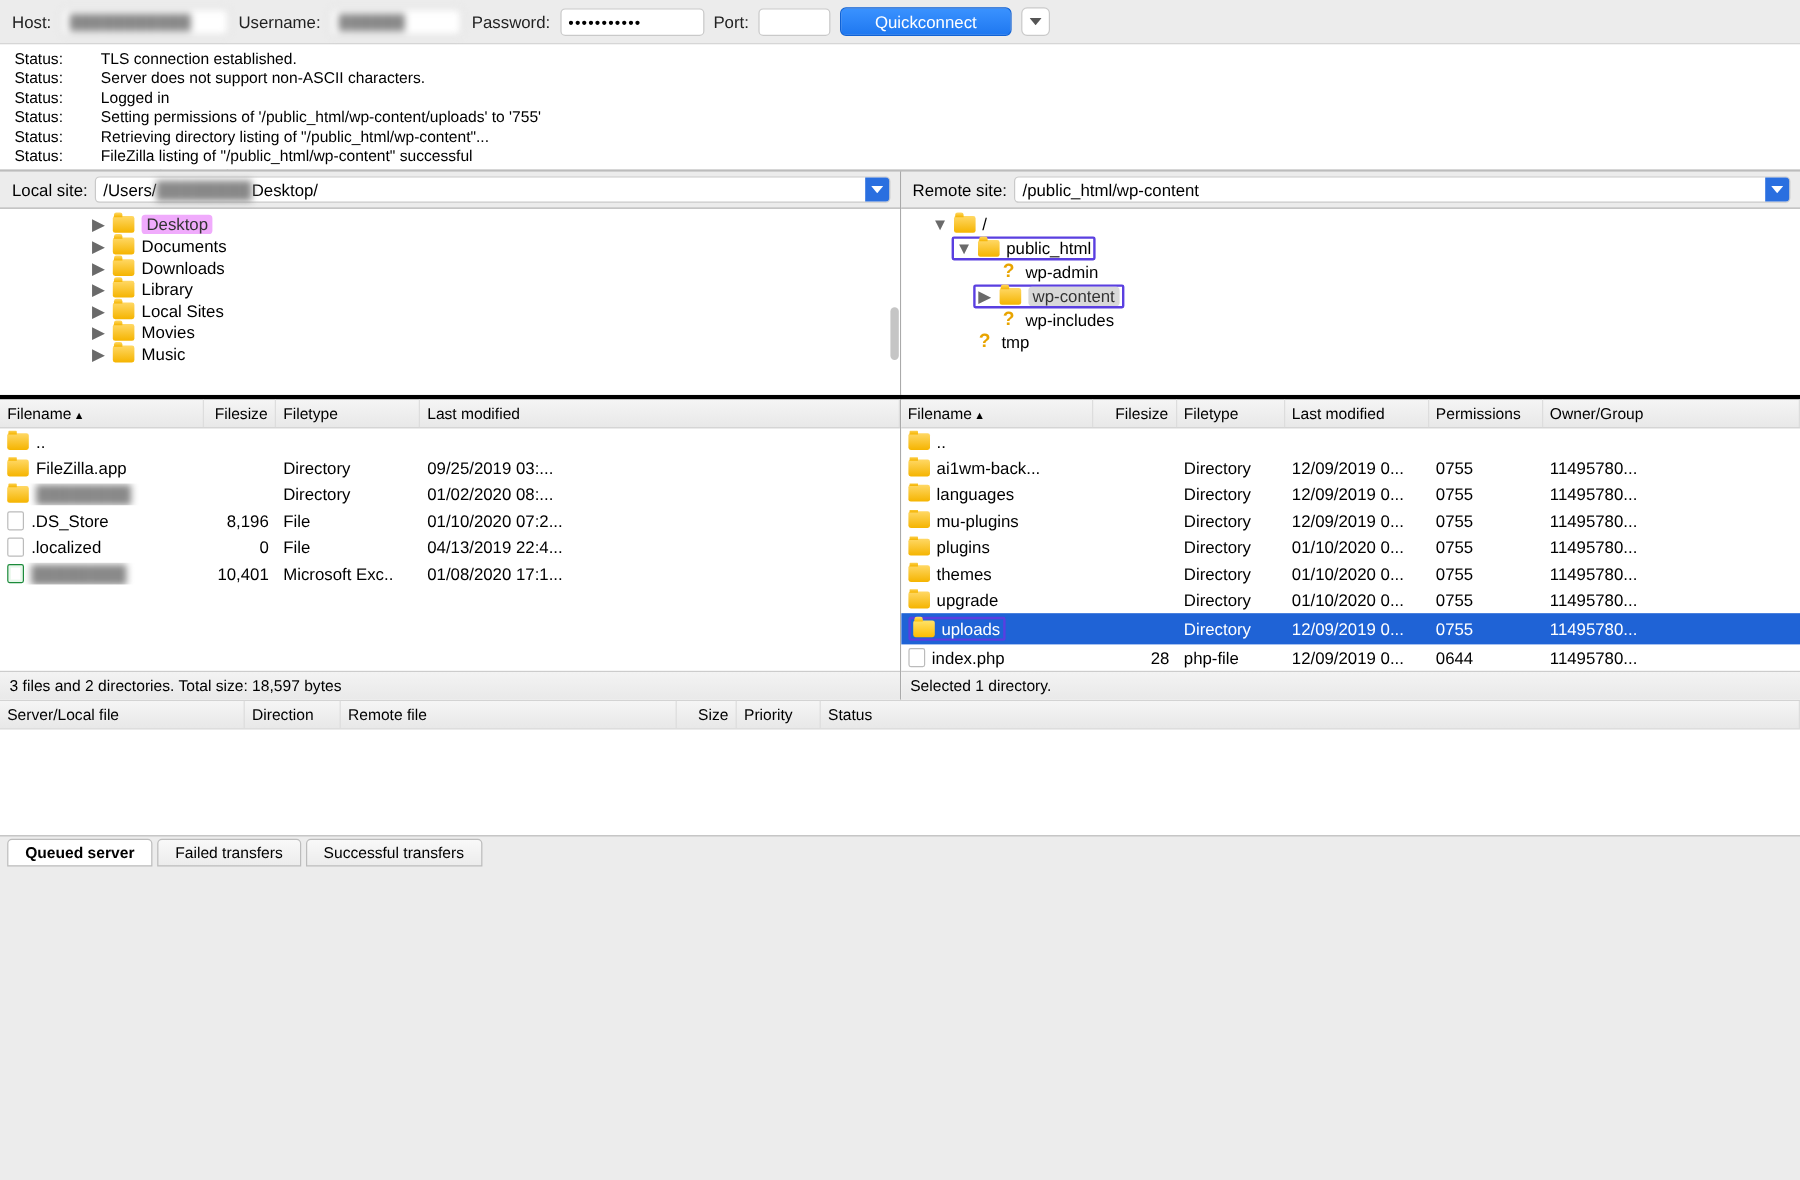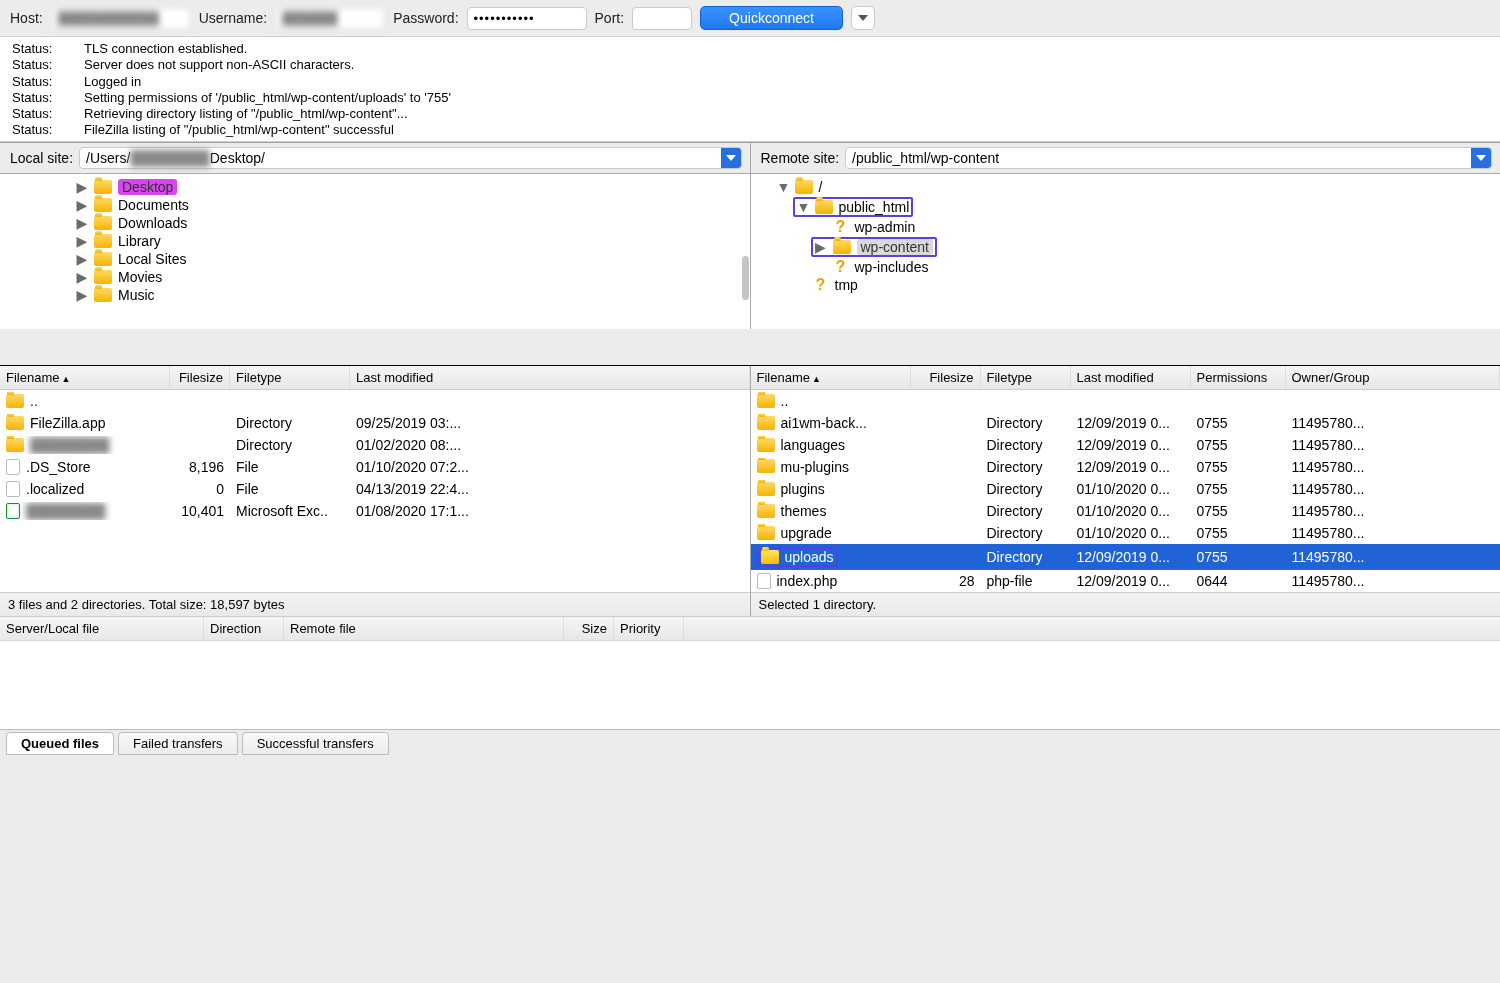"Desktop" .selected-grey { background: #d946ef -> #f0abfc }
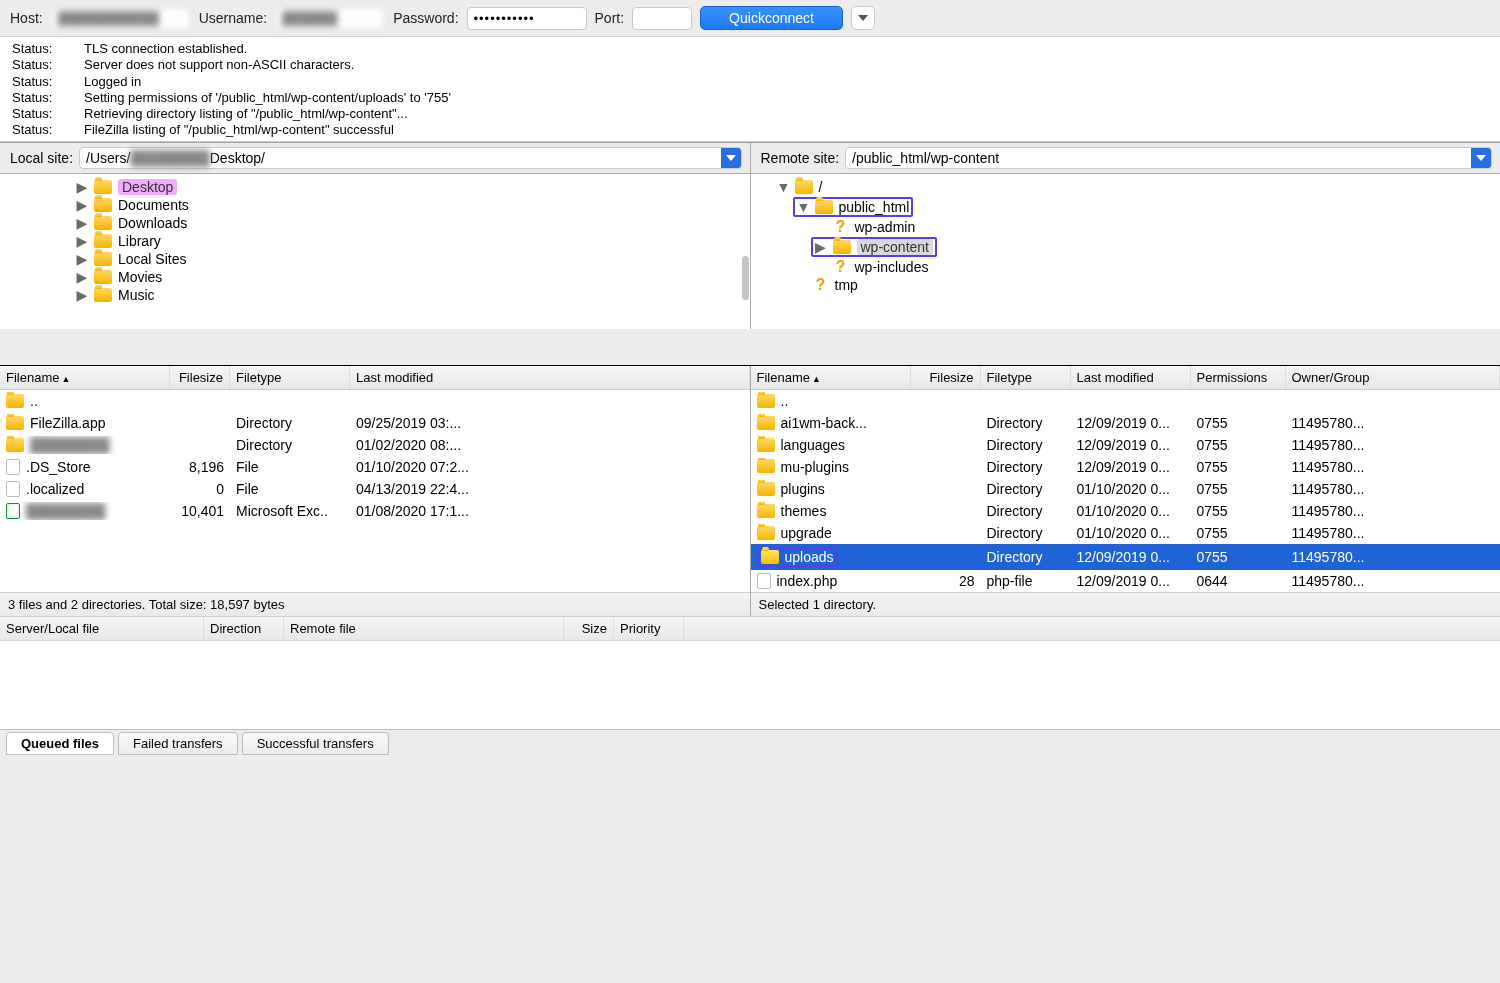"Filename ▲" .file-panels { border-top: 1px solid #000000 -> 4px solid #000000; margin-top: 36px -> none }
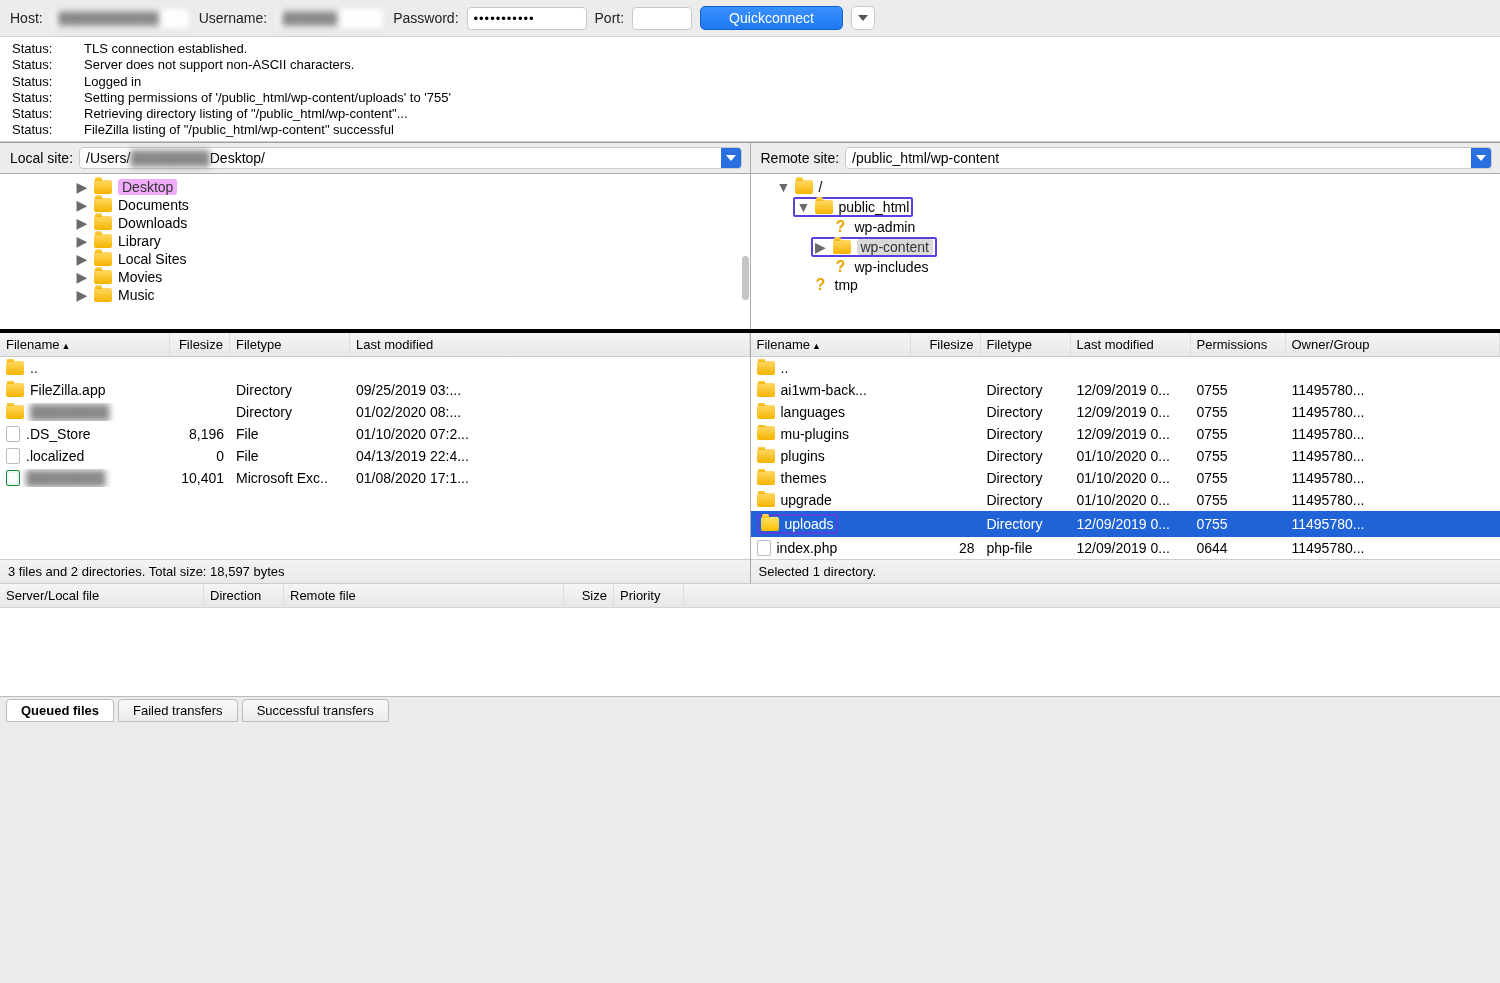"languages" div.c { align-items: center -> none }
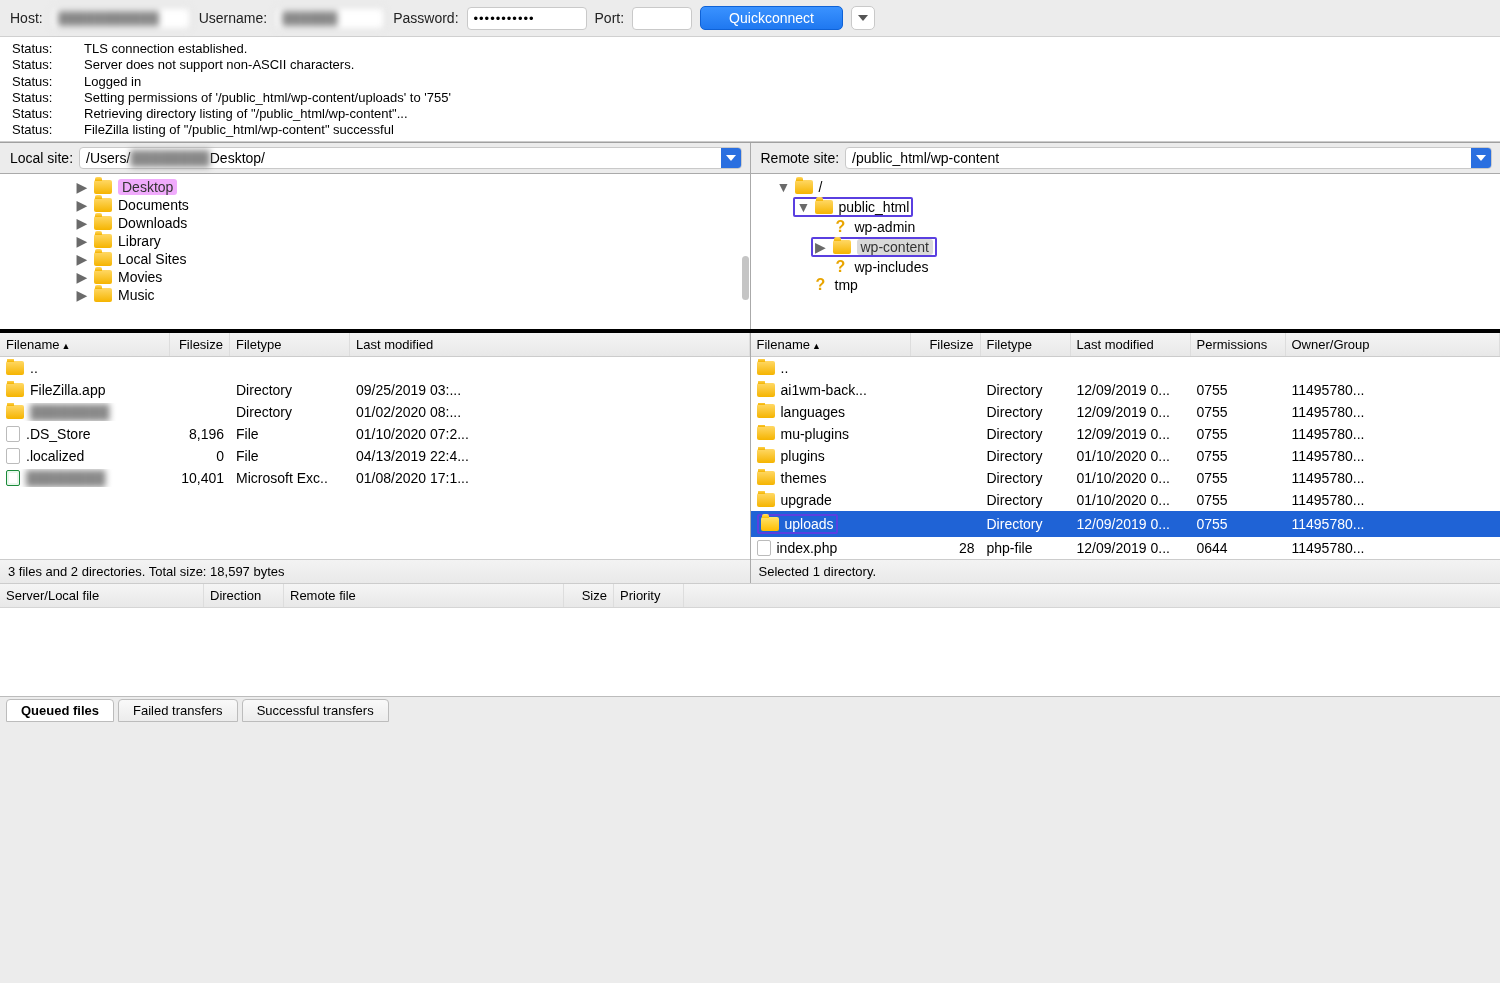"Status" div.col { html: none -> <div>Status</div> }
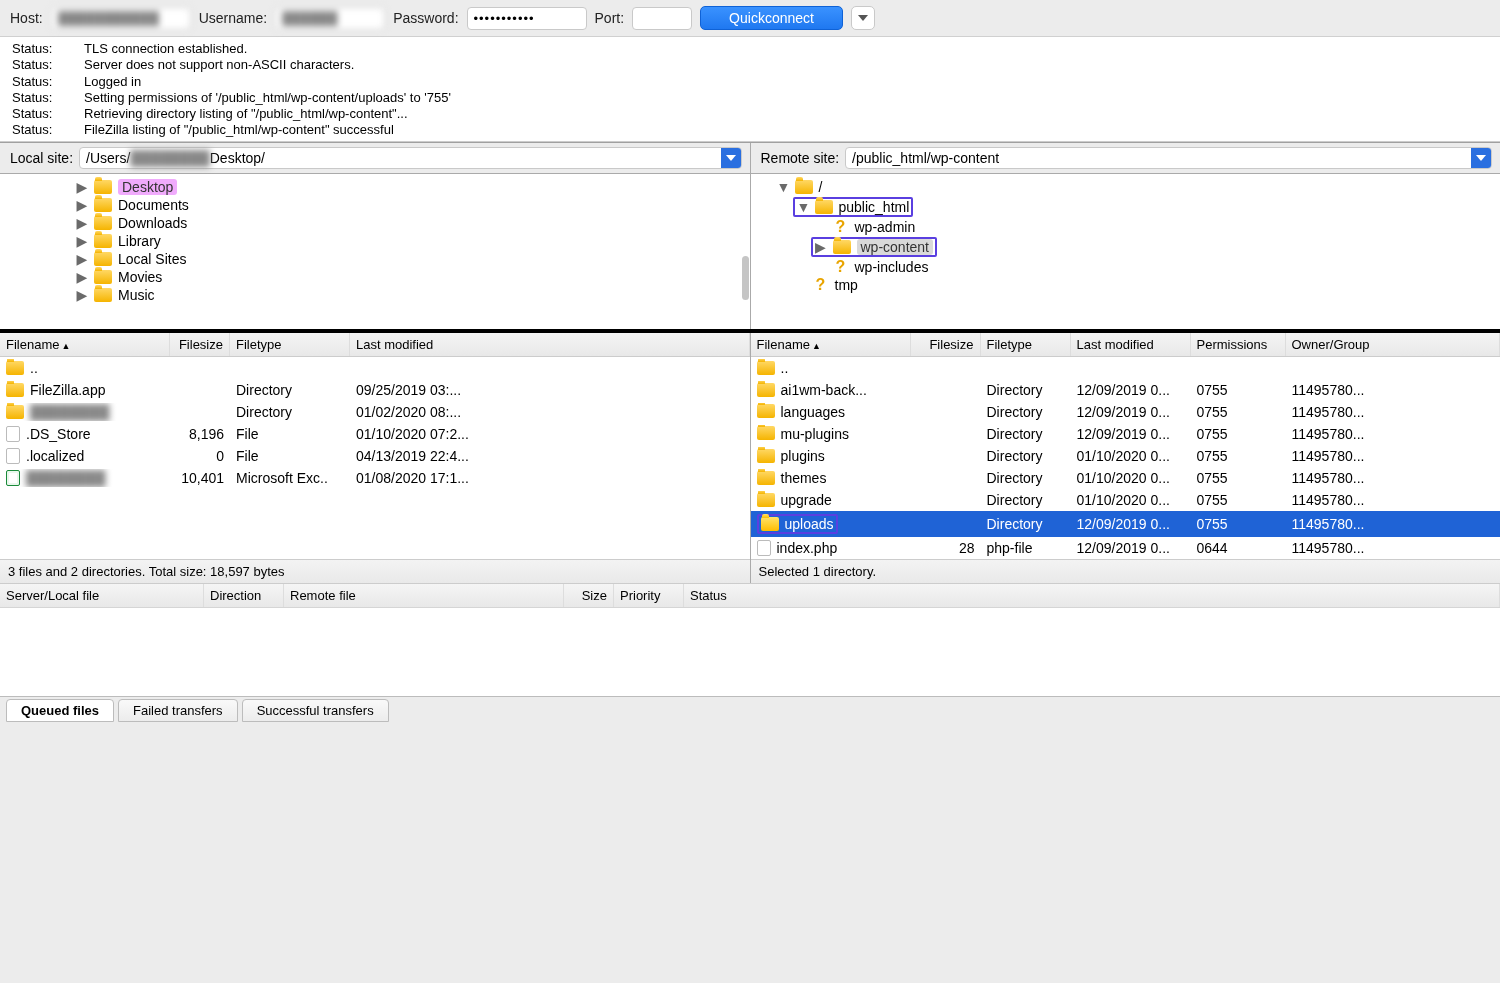"Queued files" div.tab { text: files -> server }
